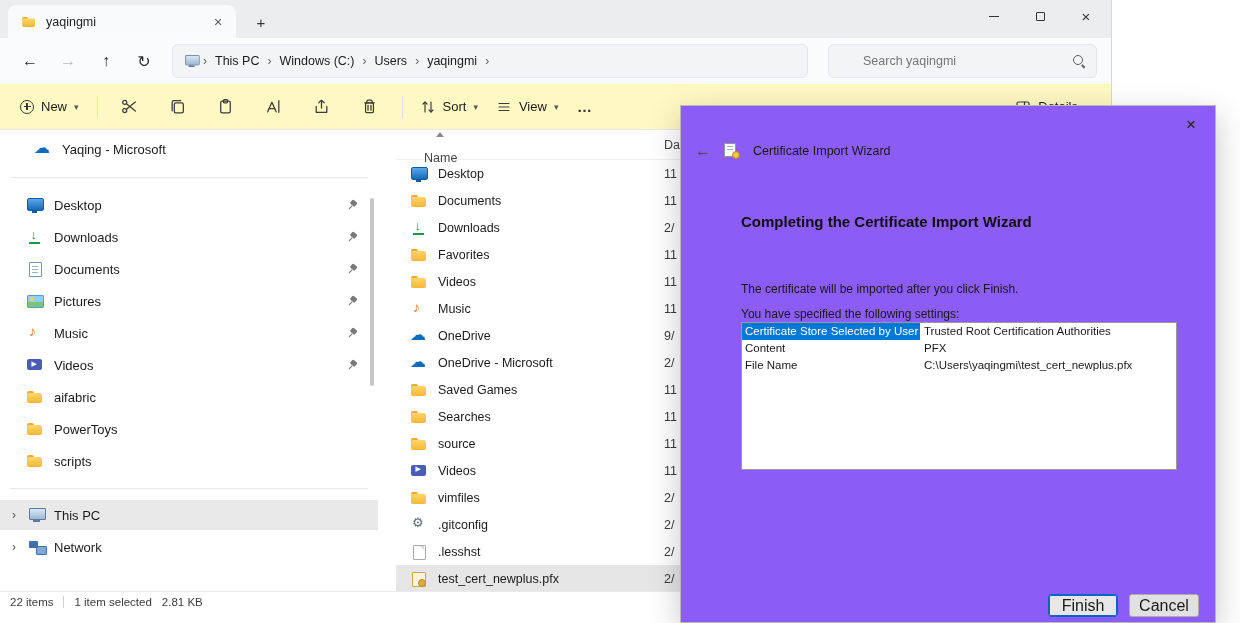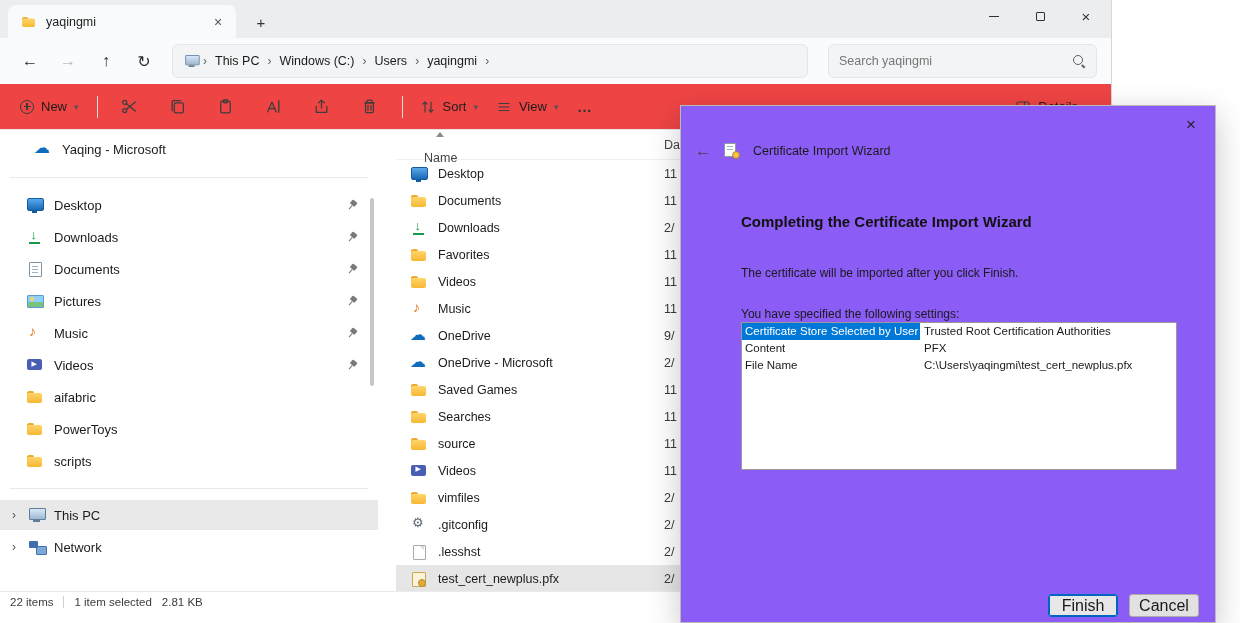"Search yaqingmi" .searchbox input { margin-left: none -> 24px }
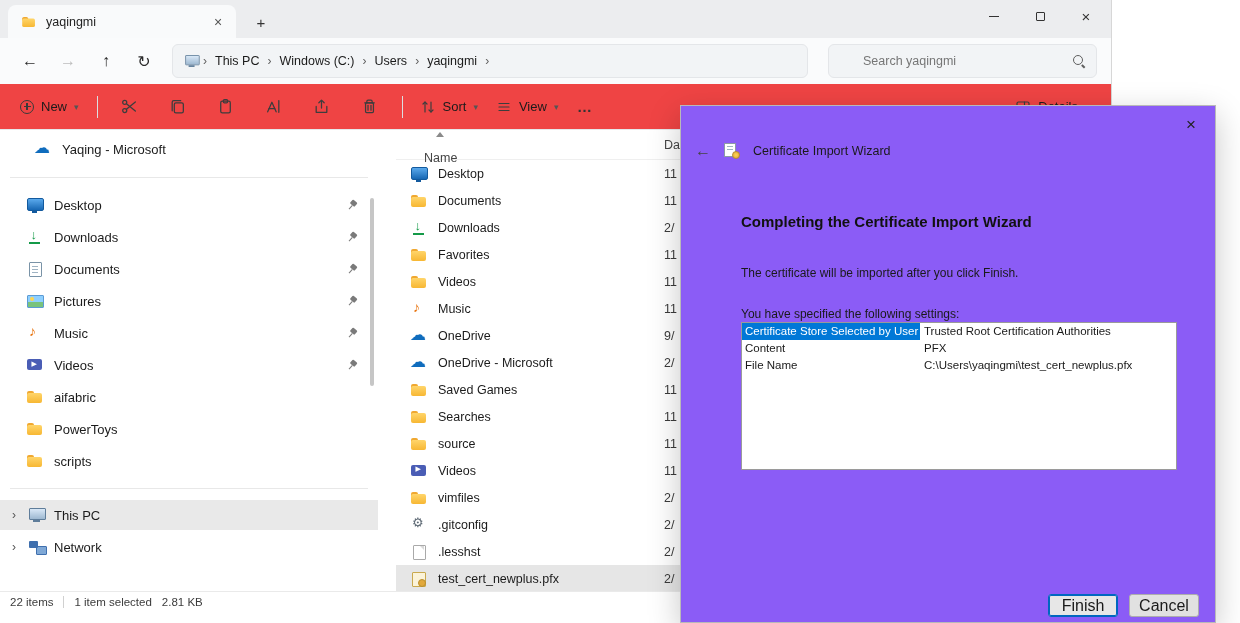"New" .toolbar { background: #ef4444 -> #fef9c3 }
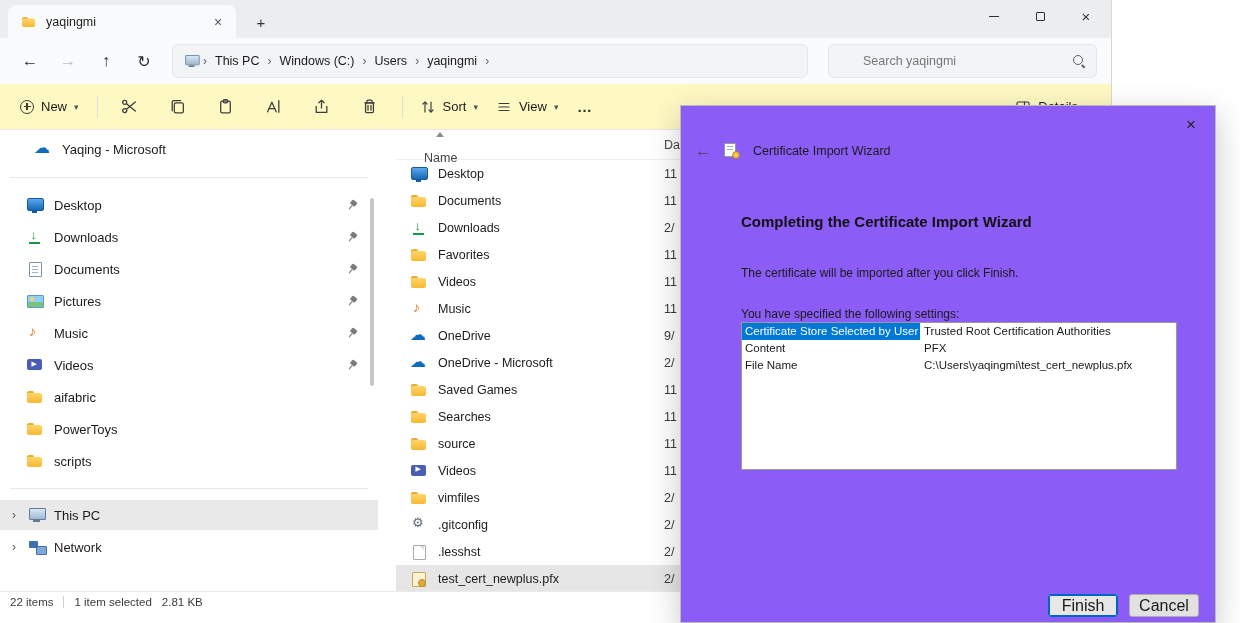"The certificate will be imported" .dlg-line1 { top: 160px -> 176px }
